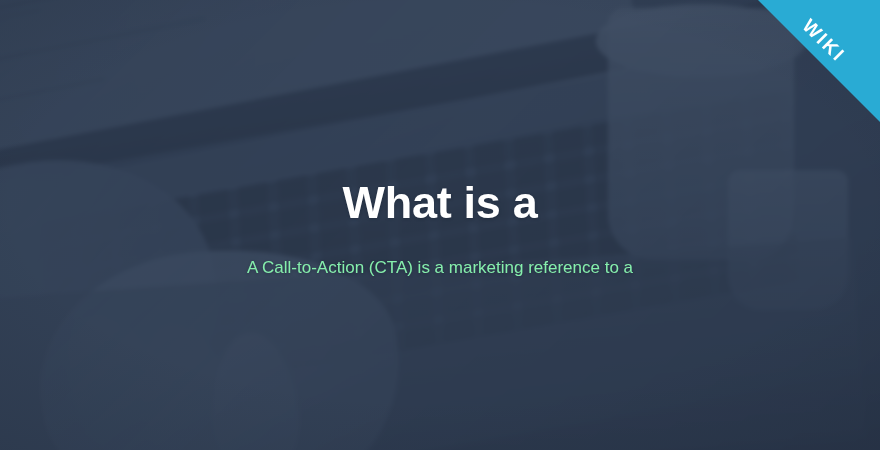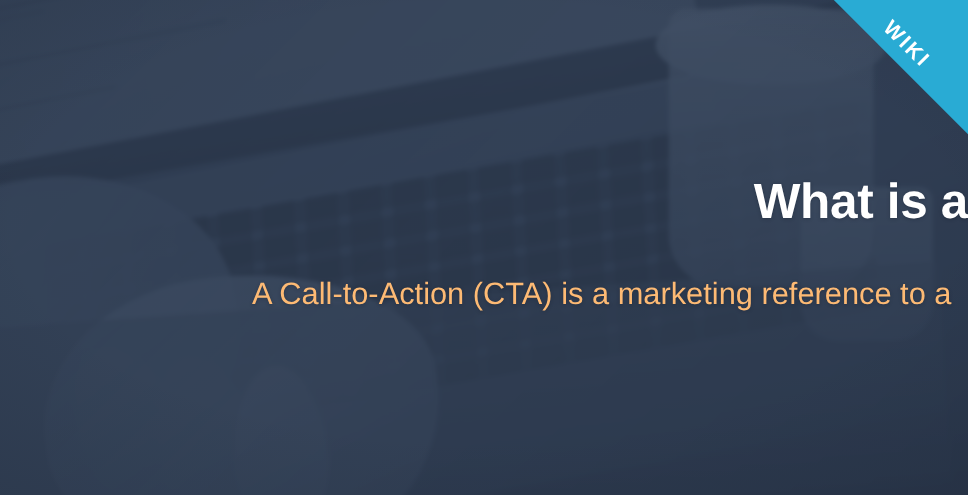"What is a" .content { align-items: flex-end -> center }
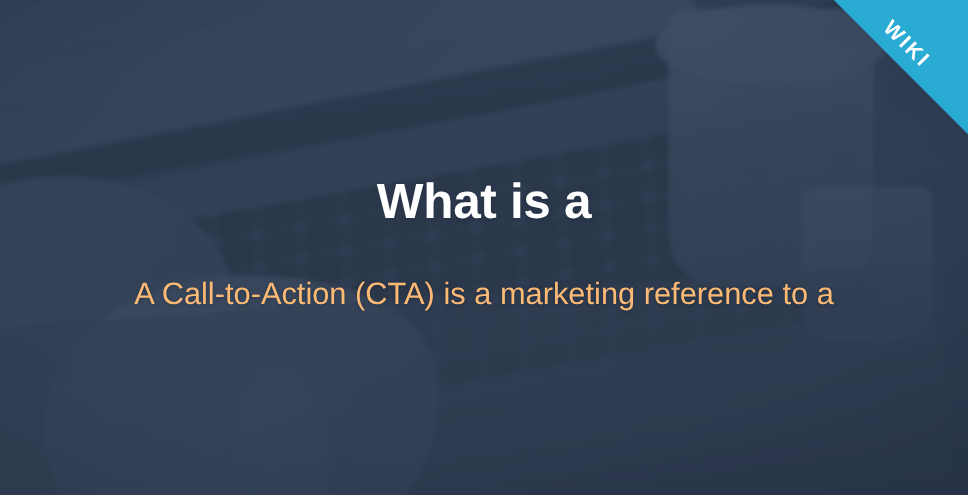"A Call-to-Action (CTA) is a" .body { color: #fdba74 -> #86efac; font-size: 28px -> 17px; margin: 15px -> 4px }
